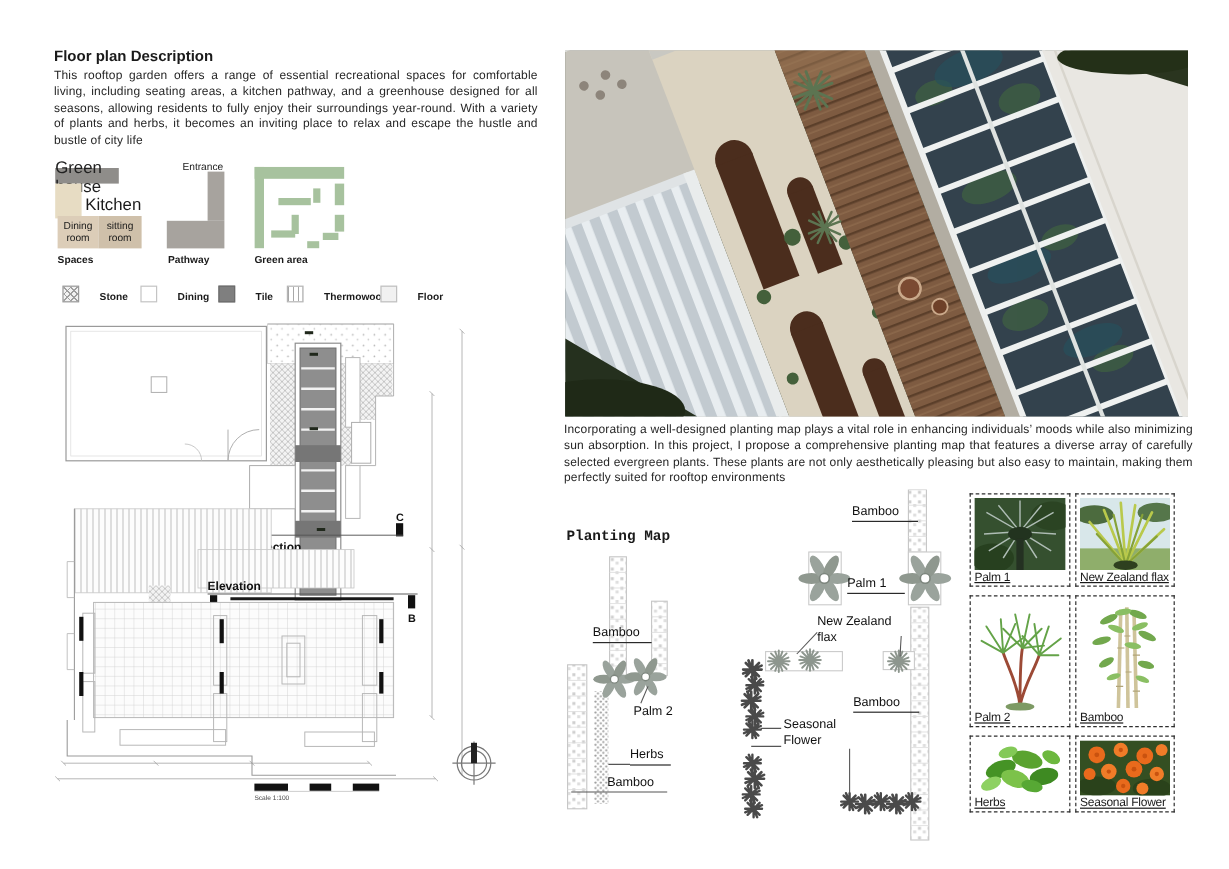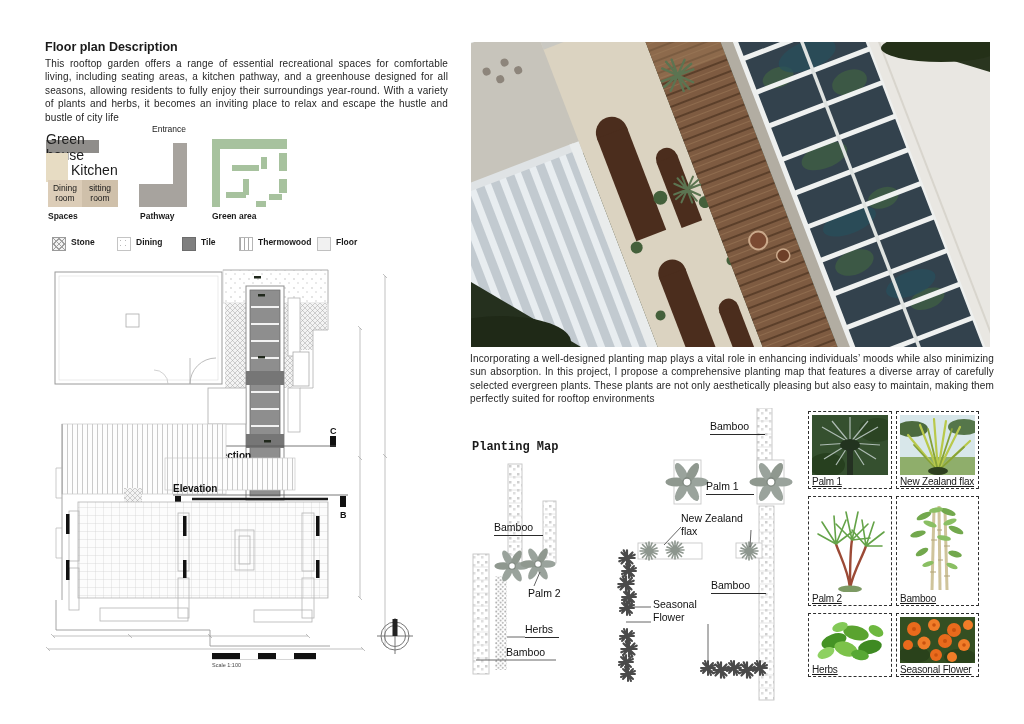"Entrance" .leg-ent { top: 124px -> 134px }
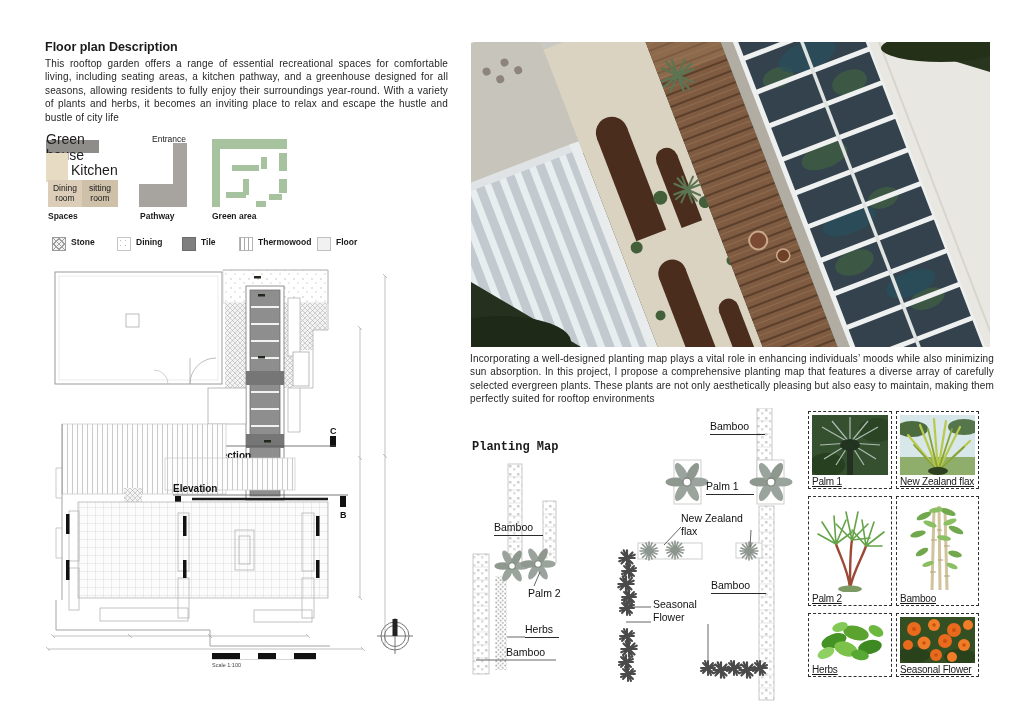"Stone" .mat { align-items: flex-start -> flex-end; gap: 5px -> 17px }
